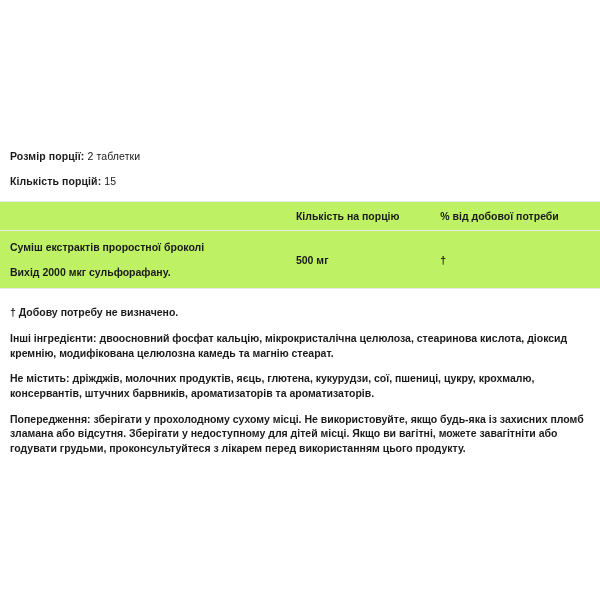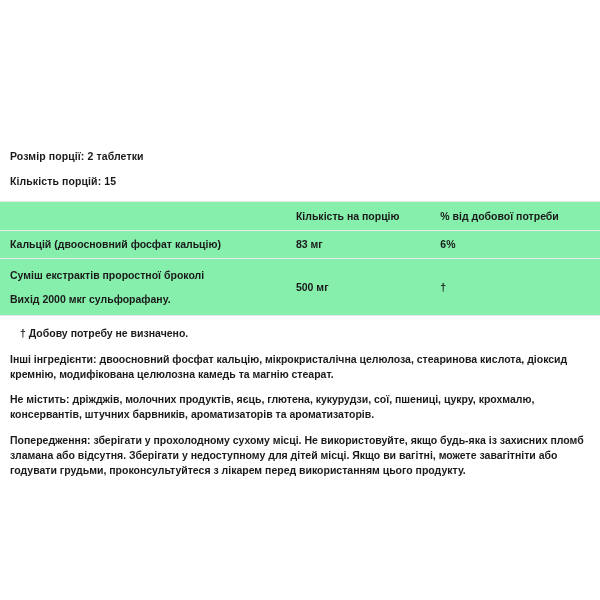"2 таблетки" .serving-line .value { font-weight: 700 -> 400 }
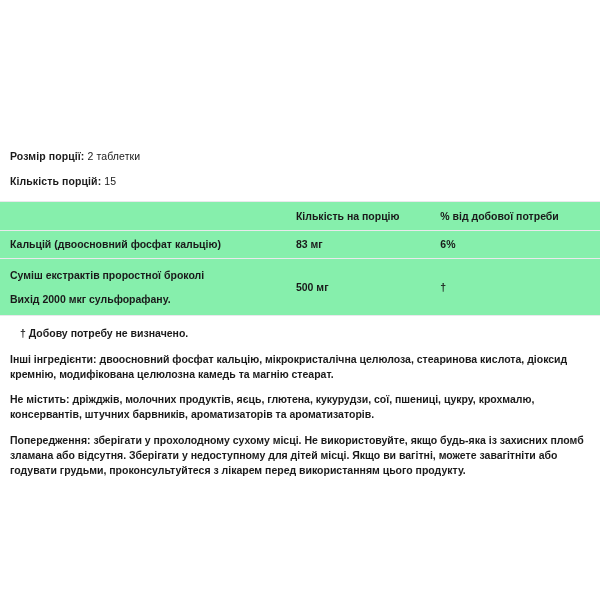"Кількість на порцію" .facts-table th, .facts-table td { background: #86efac -> #bef264 }
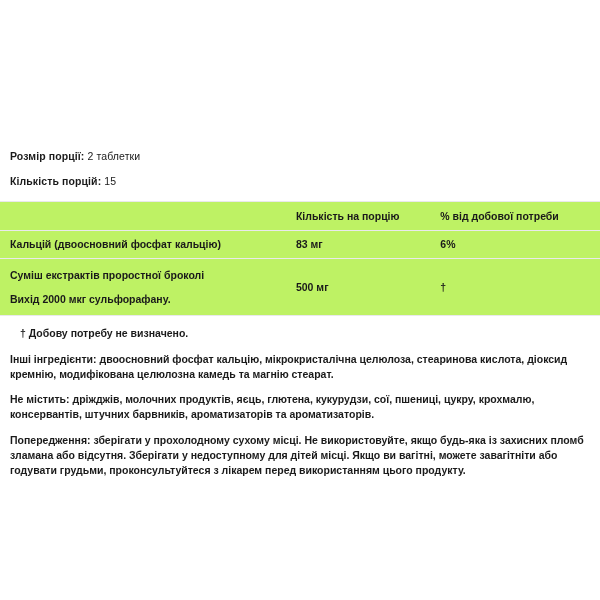"Кальцій (двоосновний фосфат кальцію)" tr { html: <tr> <td>Кальцій (двоосновний фосфат кальцію)</td> <td>83 мг</td> <td>6%</td> </tr> -> none }
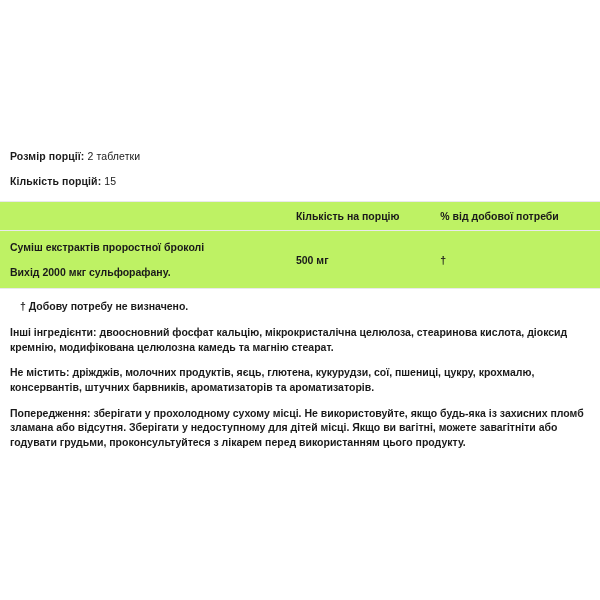"† Добову потребу не визначено." .footnote { margin-top: 10px -> 16px; padding: 0 20px -> 0 10px }
